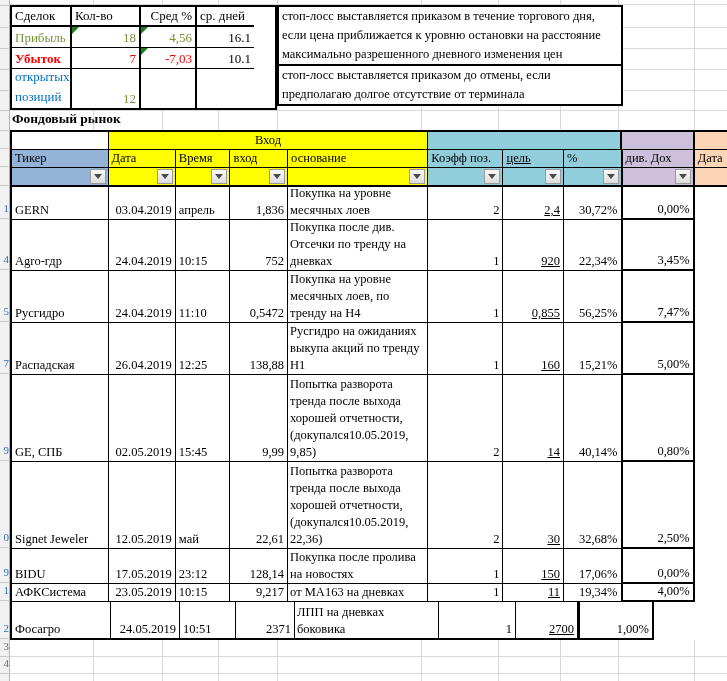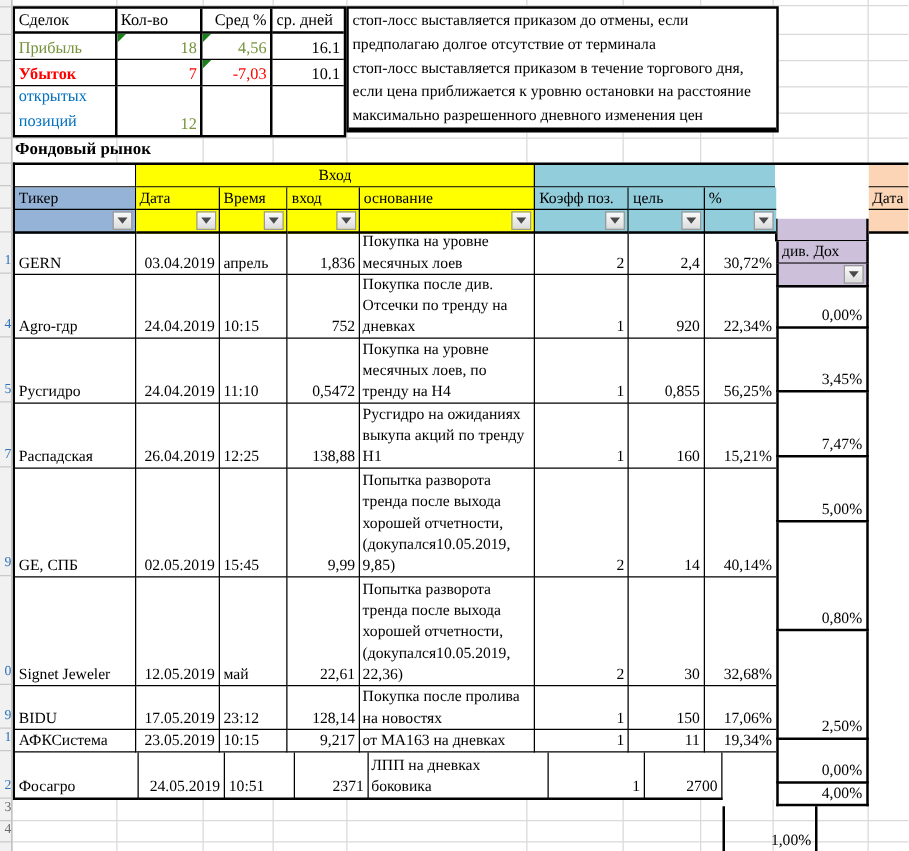"Сделок" .sw0 { width: 82px -> 60px }
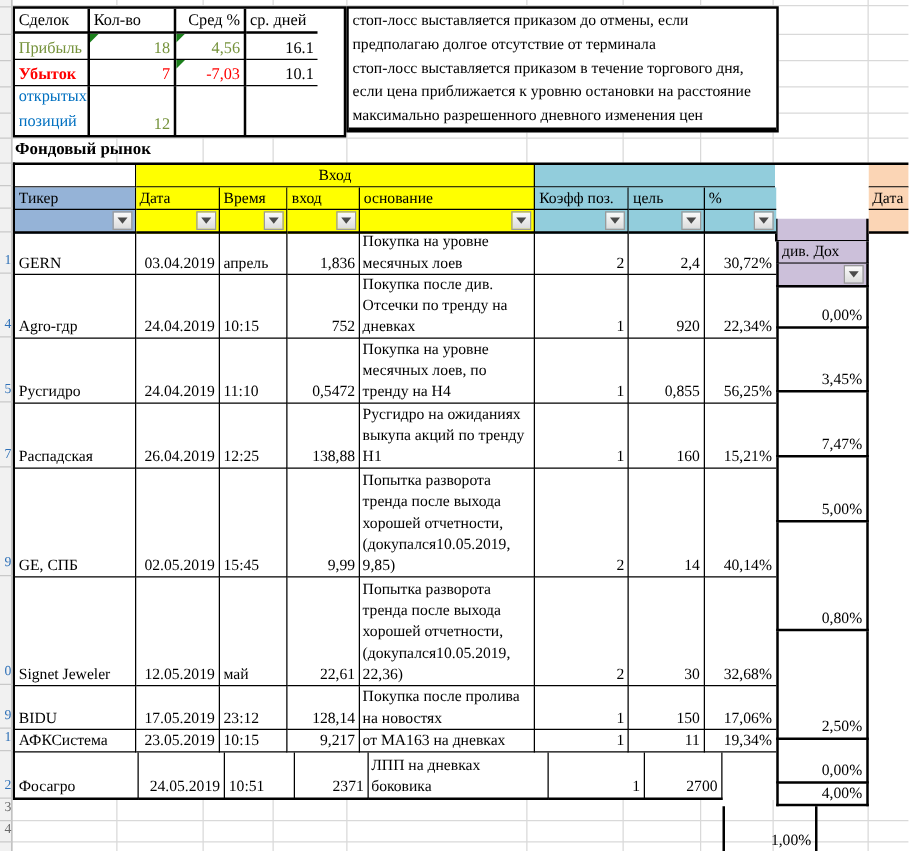"стоп-лосс выставляется приказом до" div.note { order: before "стоп-лосс выставляется приказом в" -> after "стоп-лосс выставляется приказом в" }
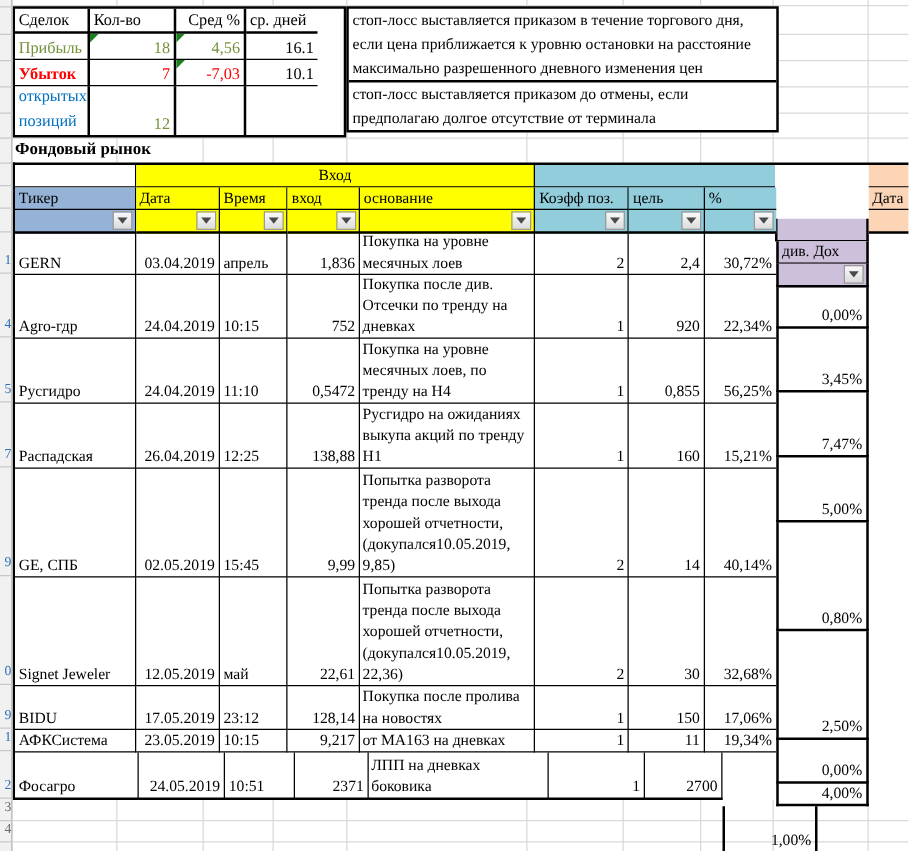"цель" .w6 { text-decoration: none -> underline }
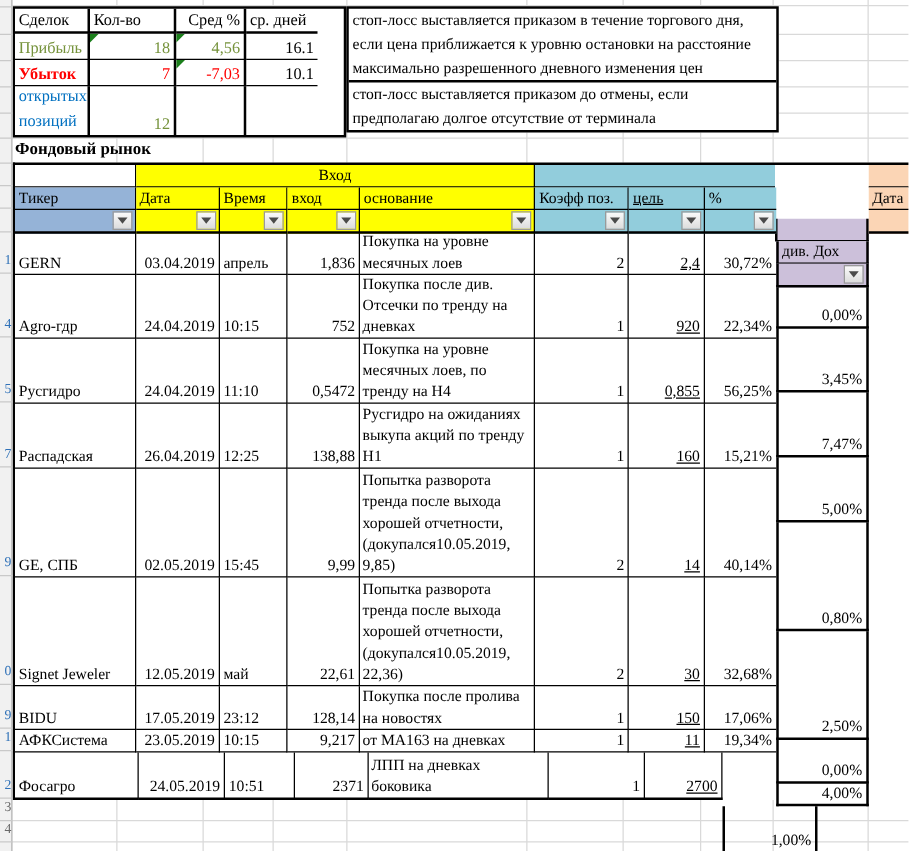"див. Дох" .w8 { margin-top: 43px -> none }
